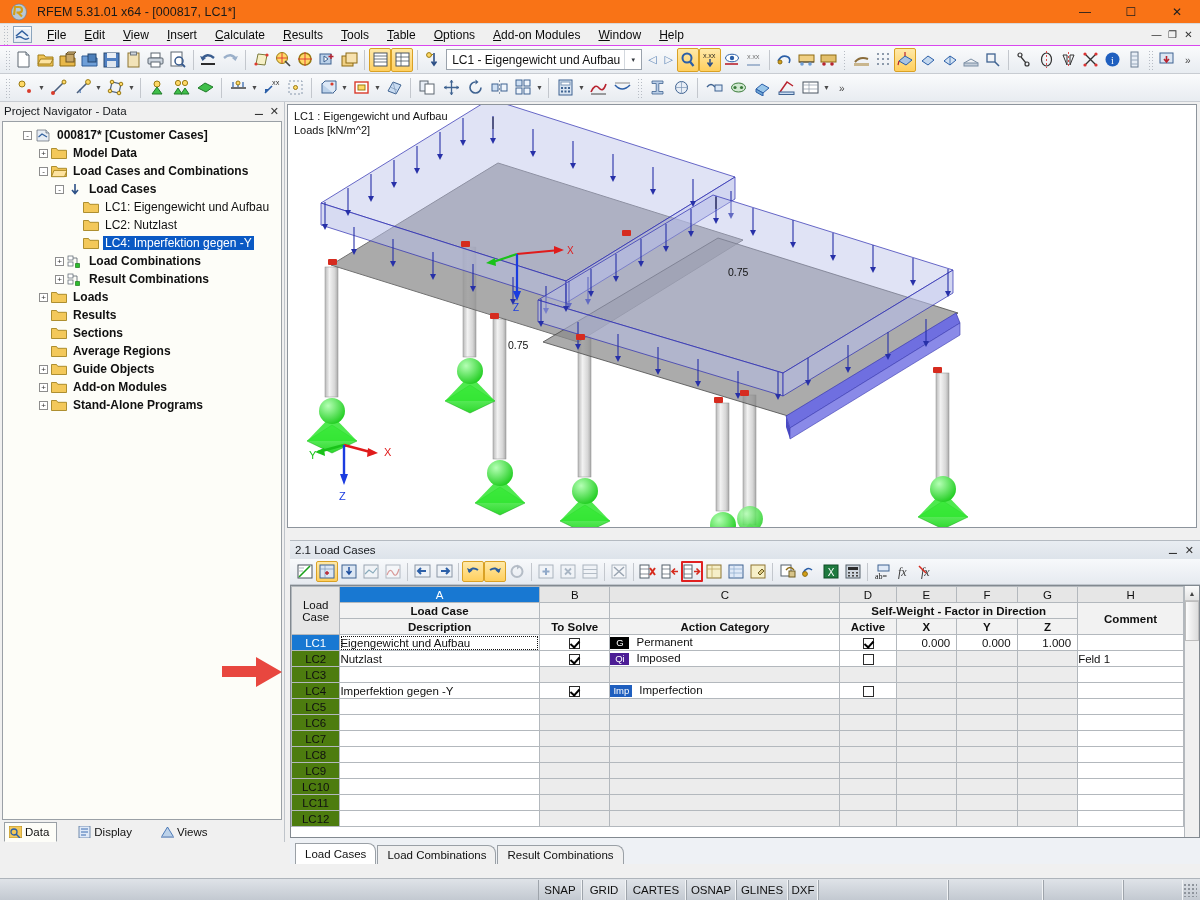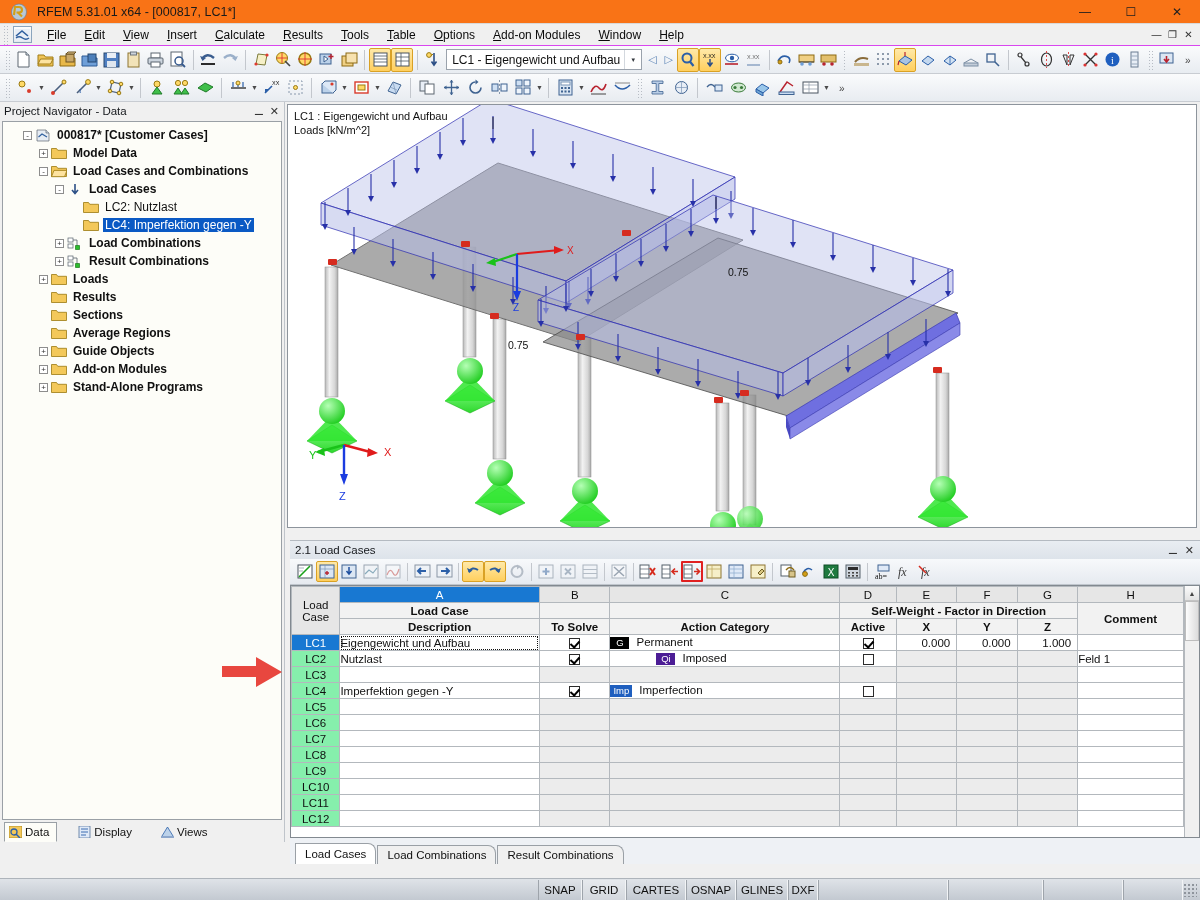"LC1: Eigengewicht und Aufbau" div.tnode { html: none -> <div> <span></span> <span> <svg> <path></path> </svg> </span> <span>LC1: Eigengewicht und Aufbau</span> </div> }
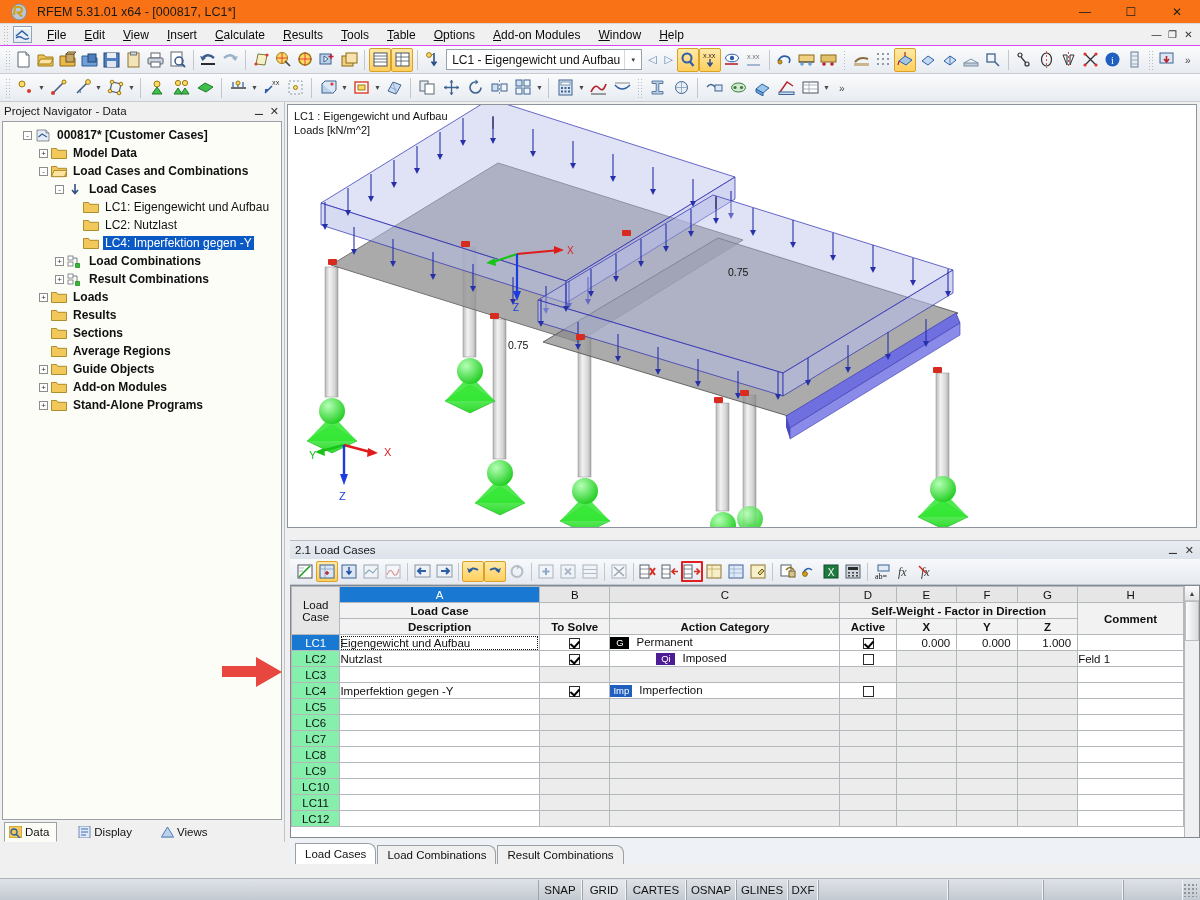"LC2" .rowhdr { background: #86efac -> #4d7c0f }
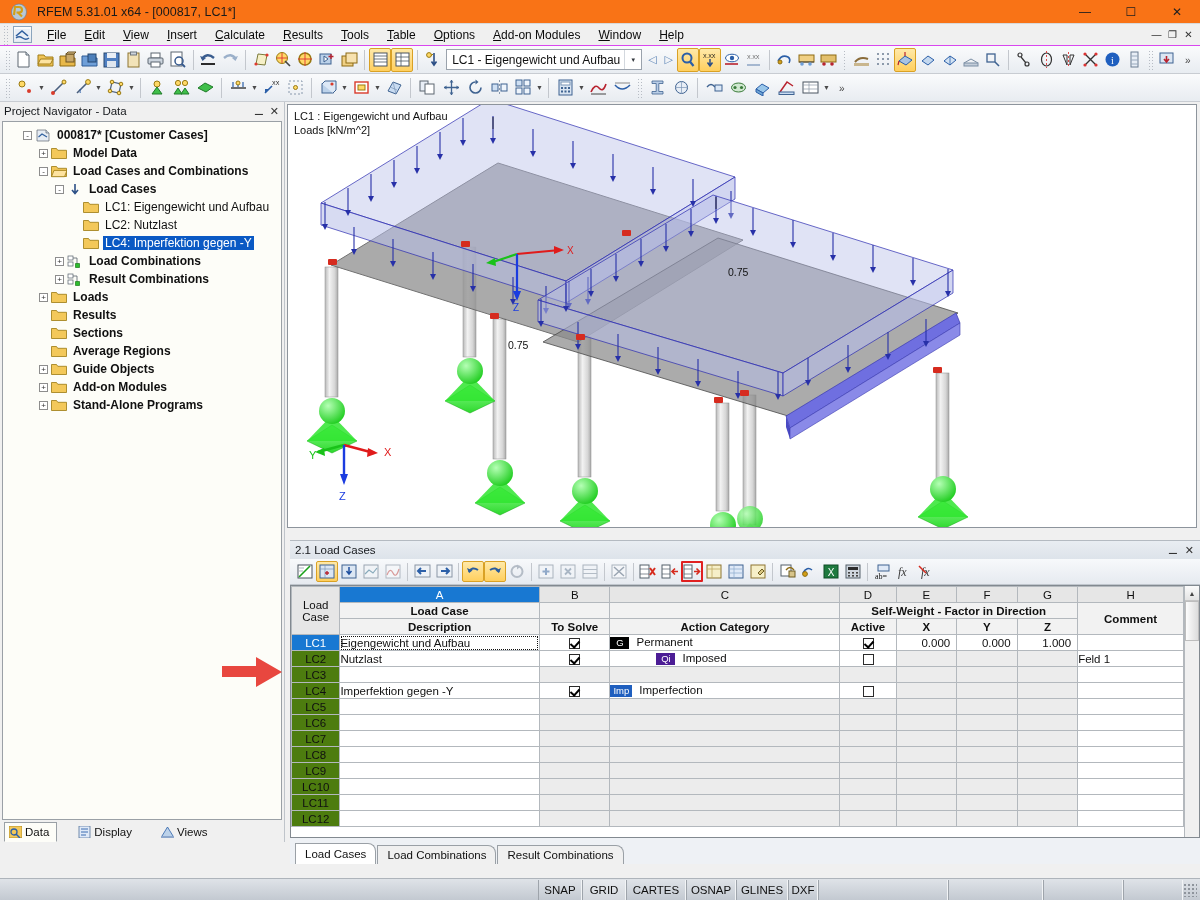"Qi" span.catbadge { margin-left: 46px -> none }
